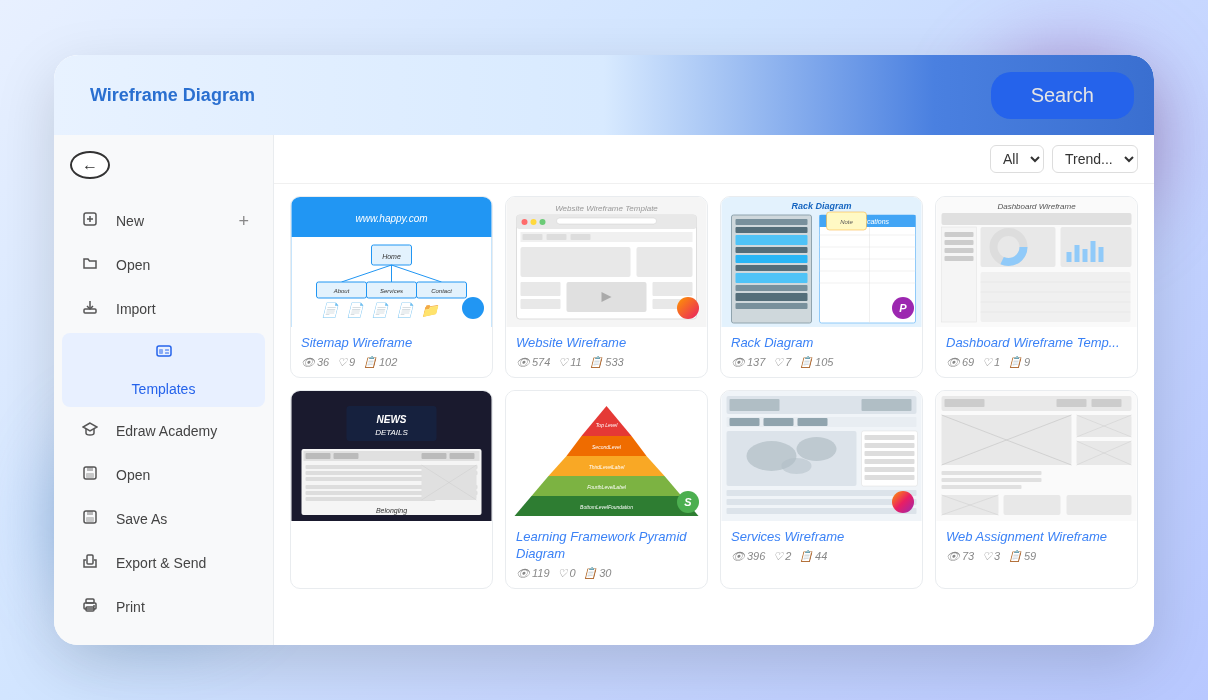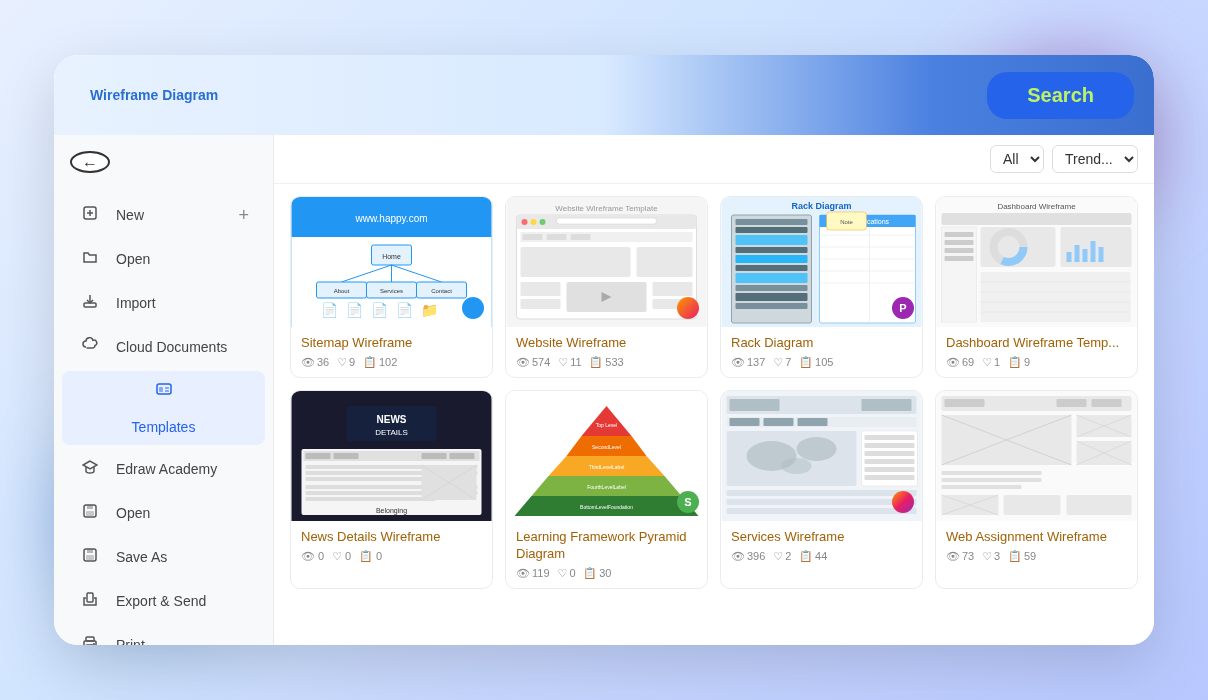"Wireframe Diagram" .search-input { font-size: 14px -> 18px }
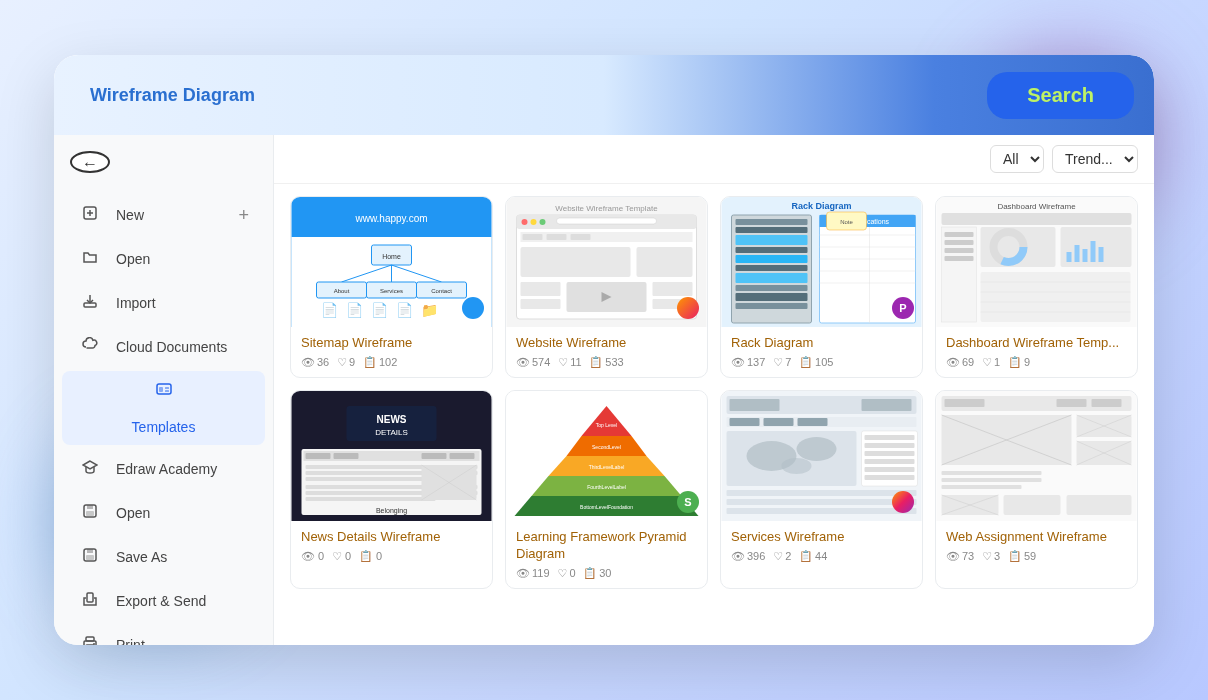"Search" .search-button { color: #bef264 -> #e5e5e5; font-weight: 700 -> 400 }
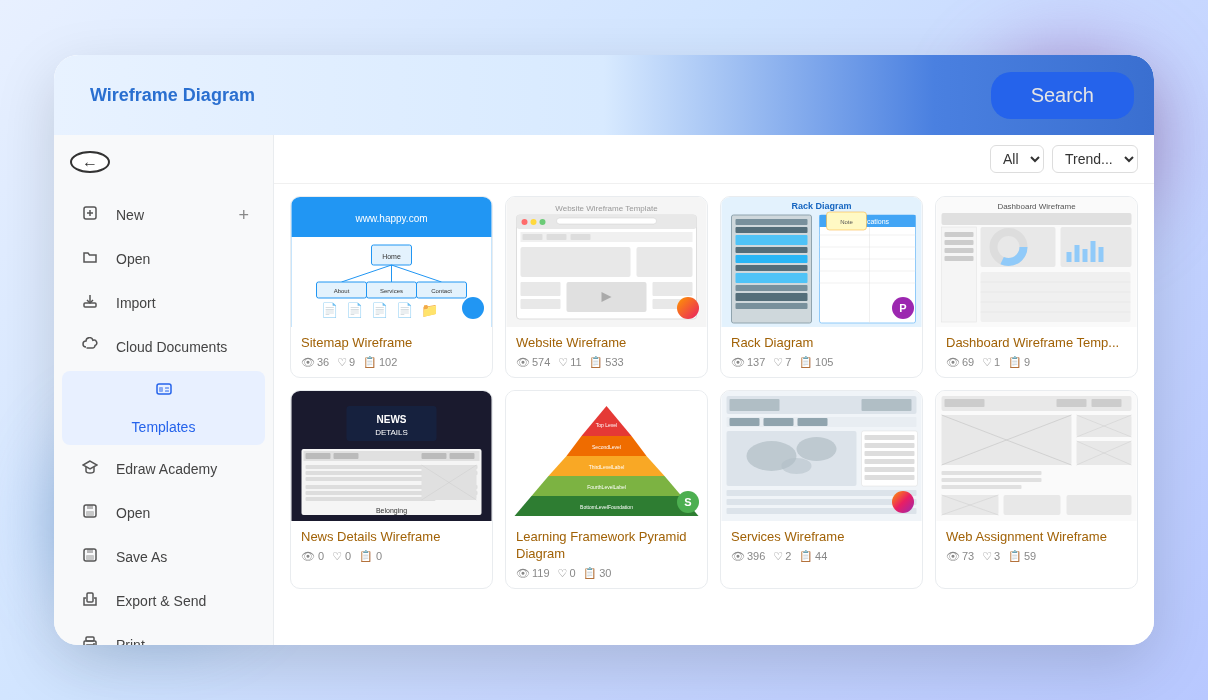"Website Wireframe Template" .template-card { font-style: none -> italic }
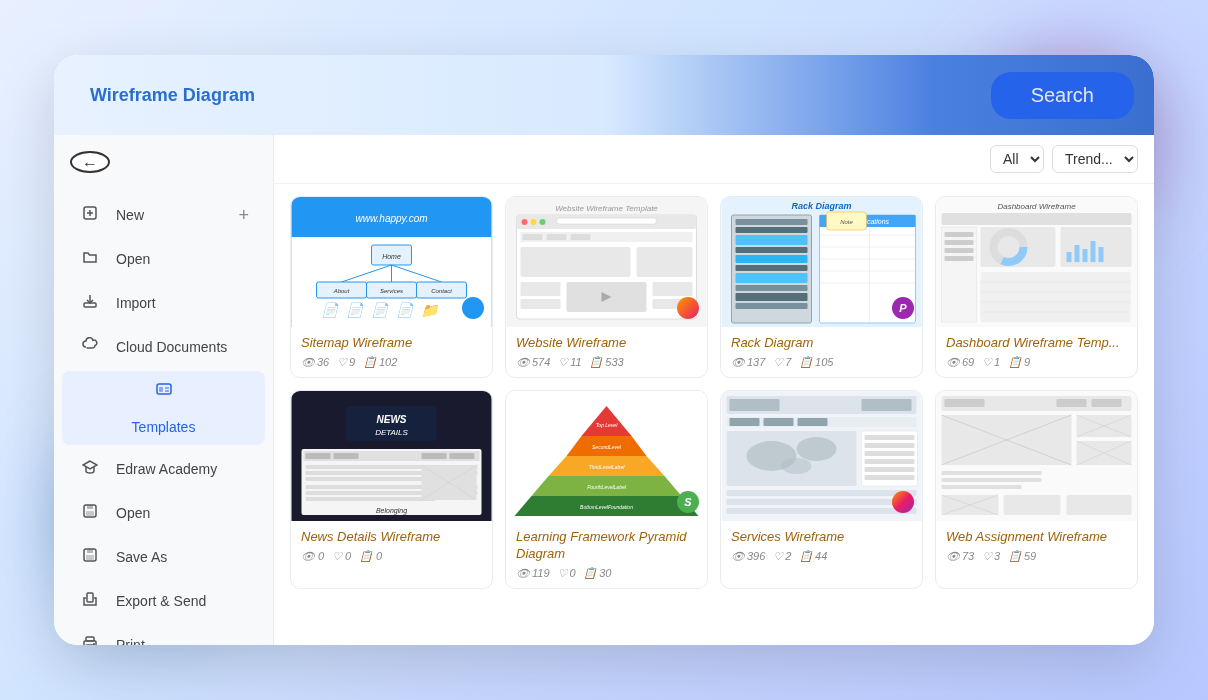"Cloud Documents" div.sidebar-item { html: <div> <span> <svg> <path></path> </svg> </span> <span>Cloud Documents</span> </div> -> none }
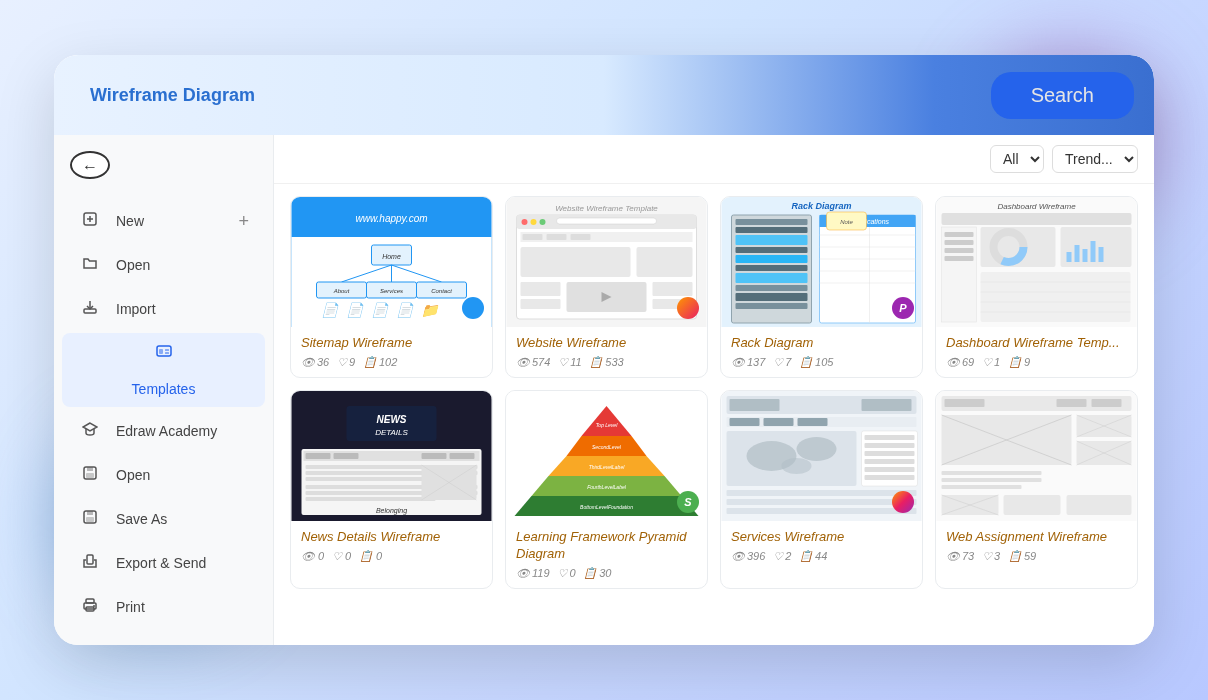"Sitemap Wireframe" .template-name { color: #a16207 -> #3b82f6 }
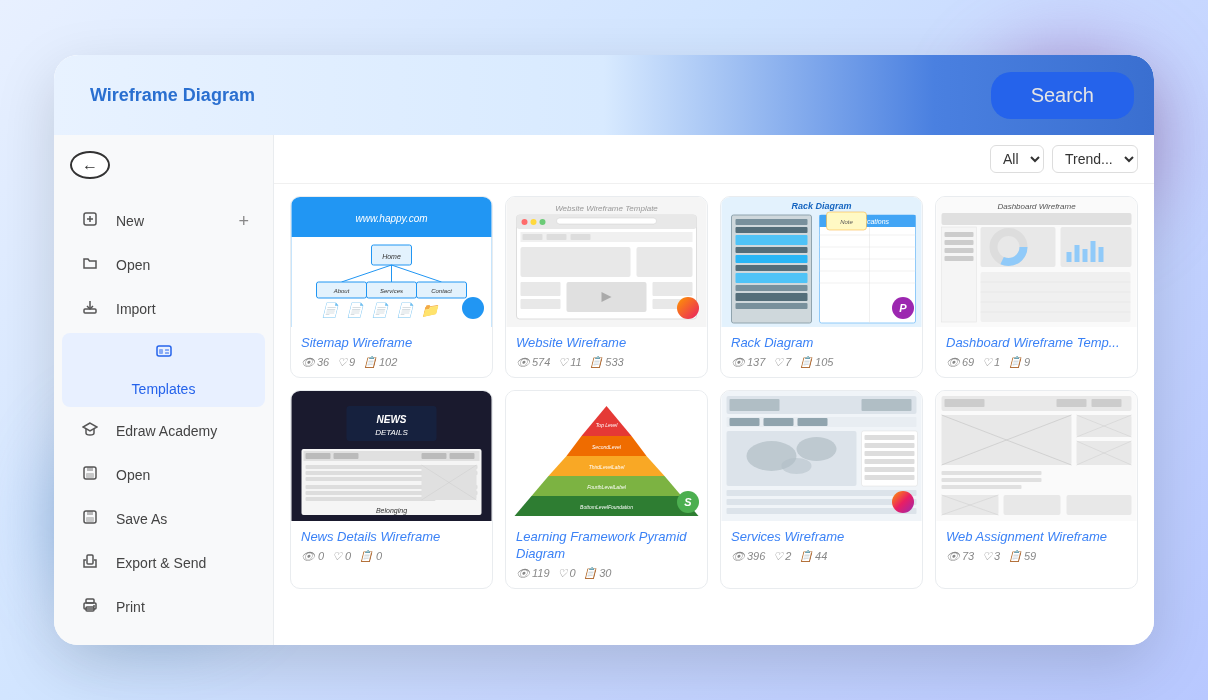"News Details Wireframe" div.template-info { html: <div> <div>News Details Wireframe</div> <div> <span>👁 0</span> <span>♡ 0</span> <span>📋 0</span> </div> </div> -> none }
